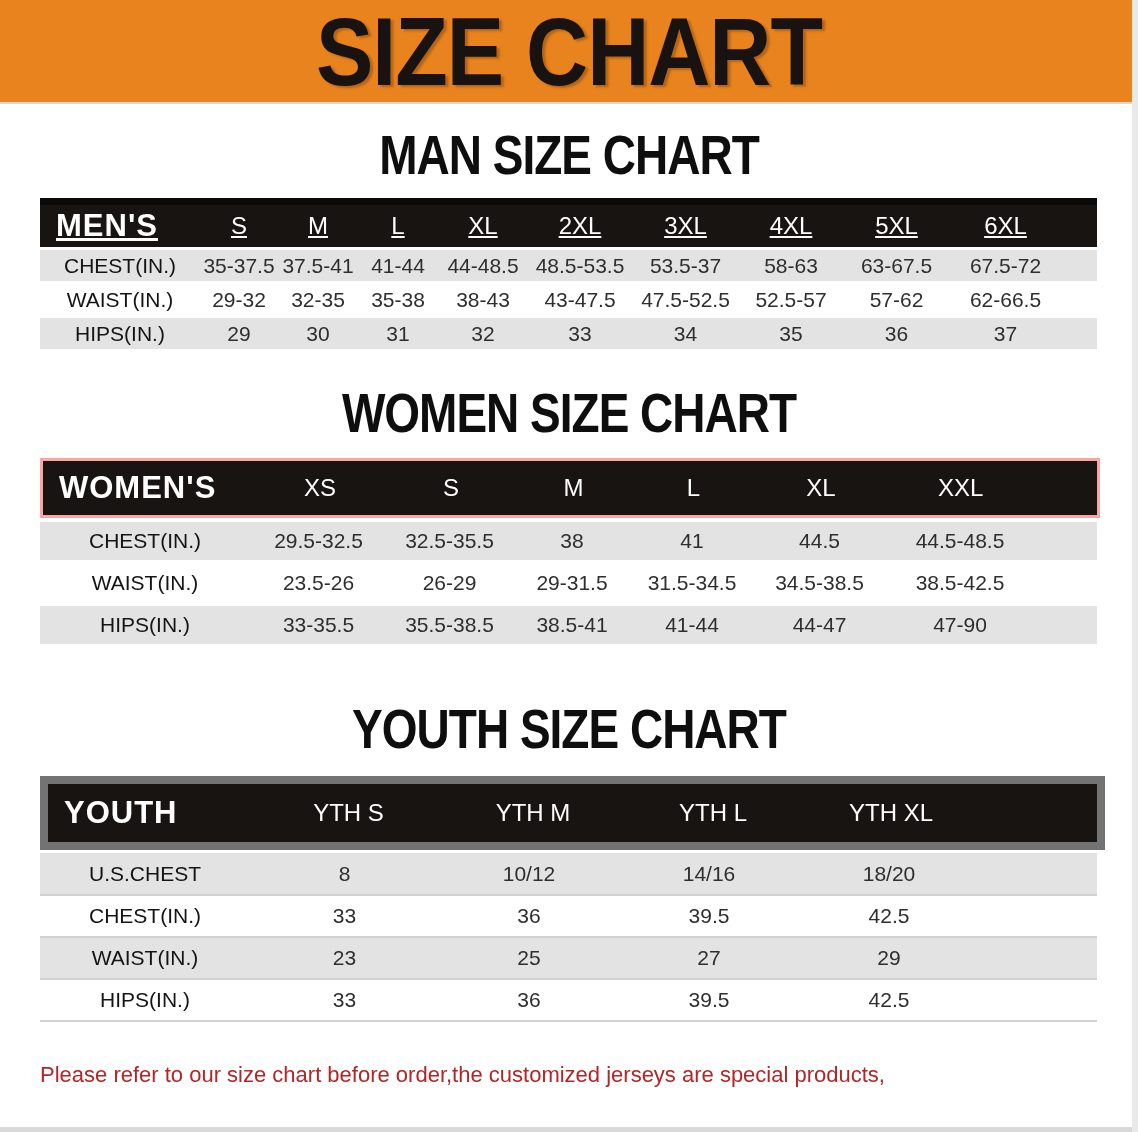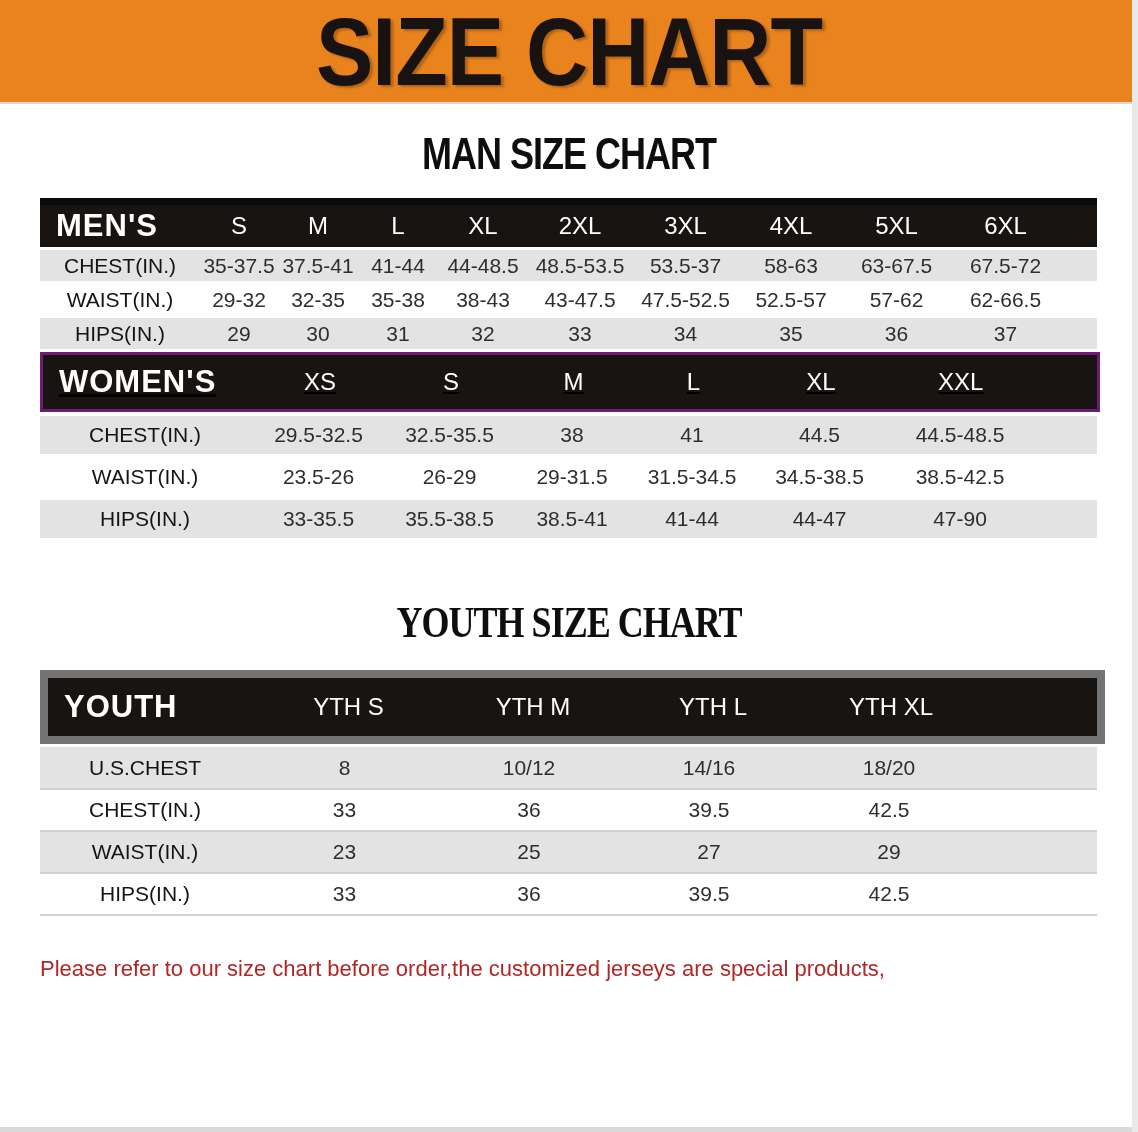"MAN SIZE CHART" .section-heading { font-size: 36px -> 46px }
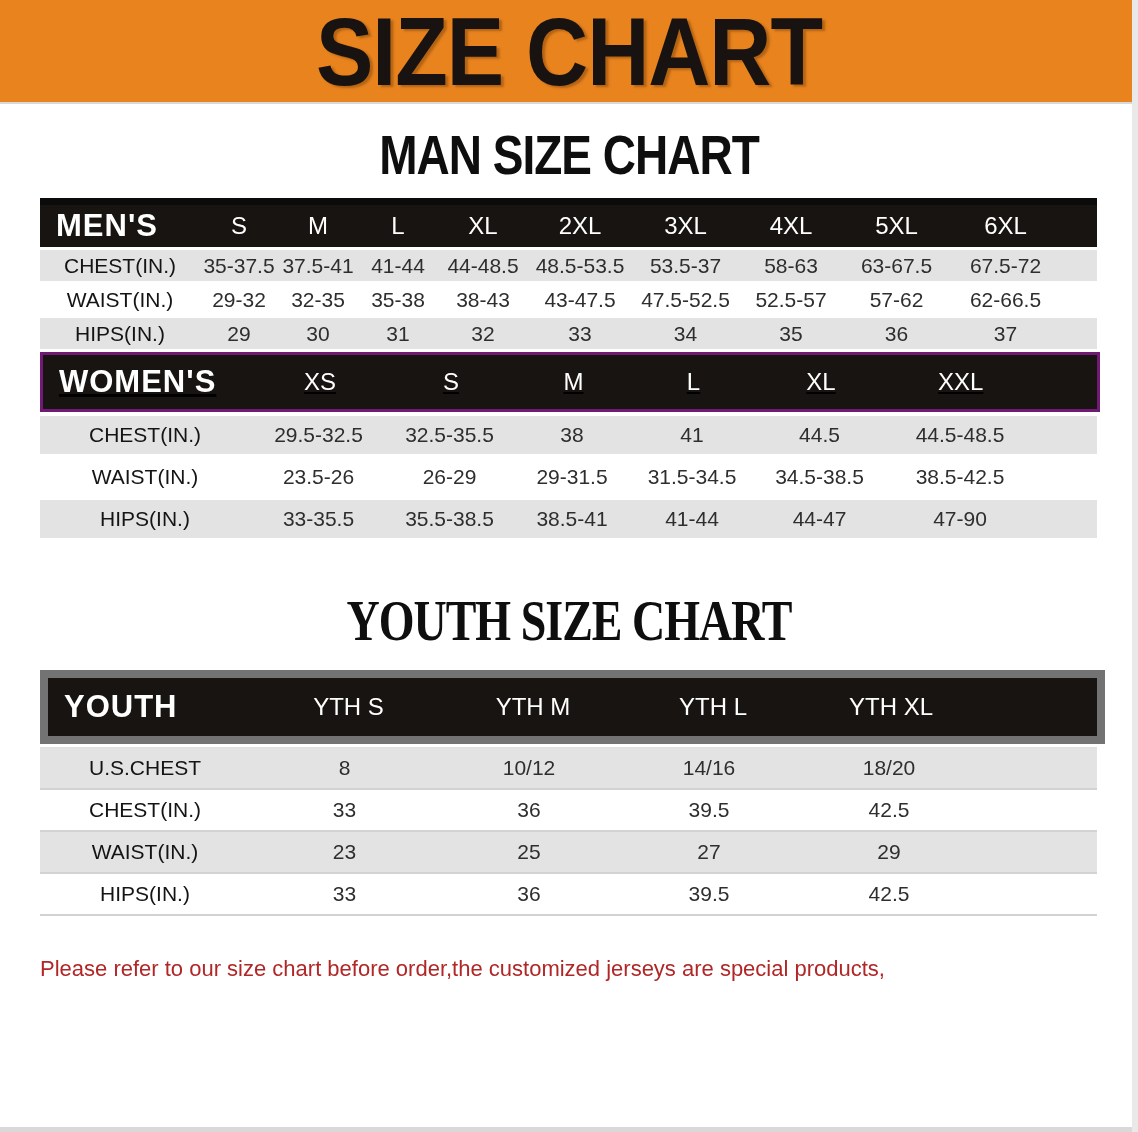"MEN'S" .sec-men .hdr-table th { text-decoration: none -> underline }
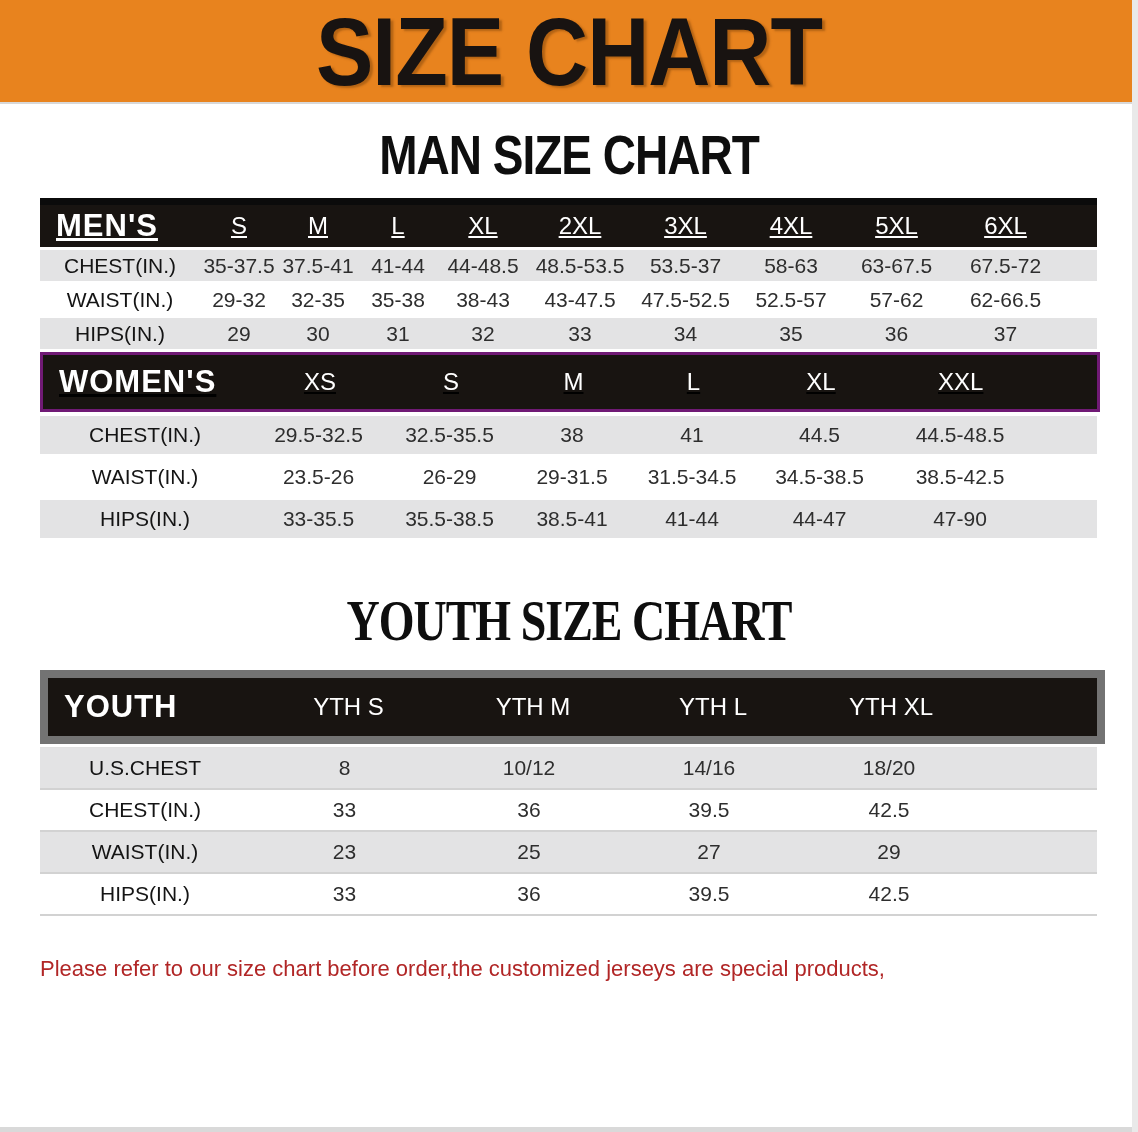"WOMEN SIZE CHART" h2.section-heading { html: none -> <h2> <span>WOMEN SIZE CHART</span> </h2> }
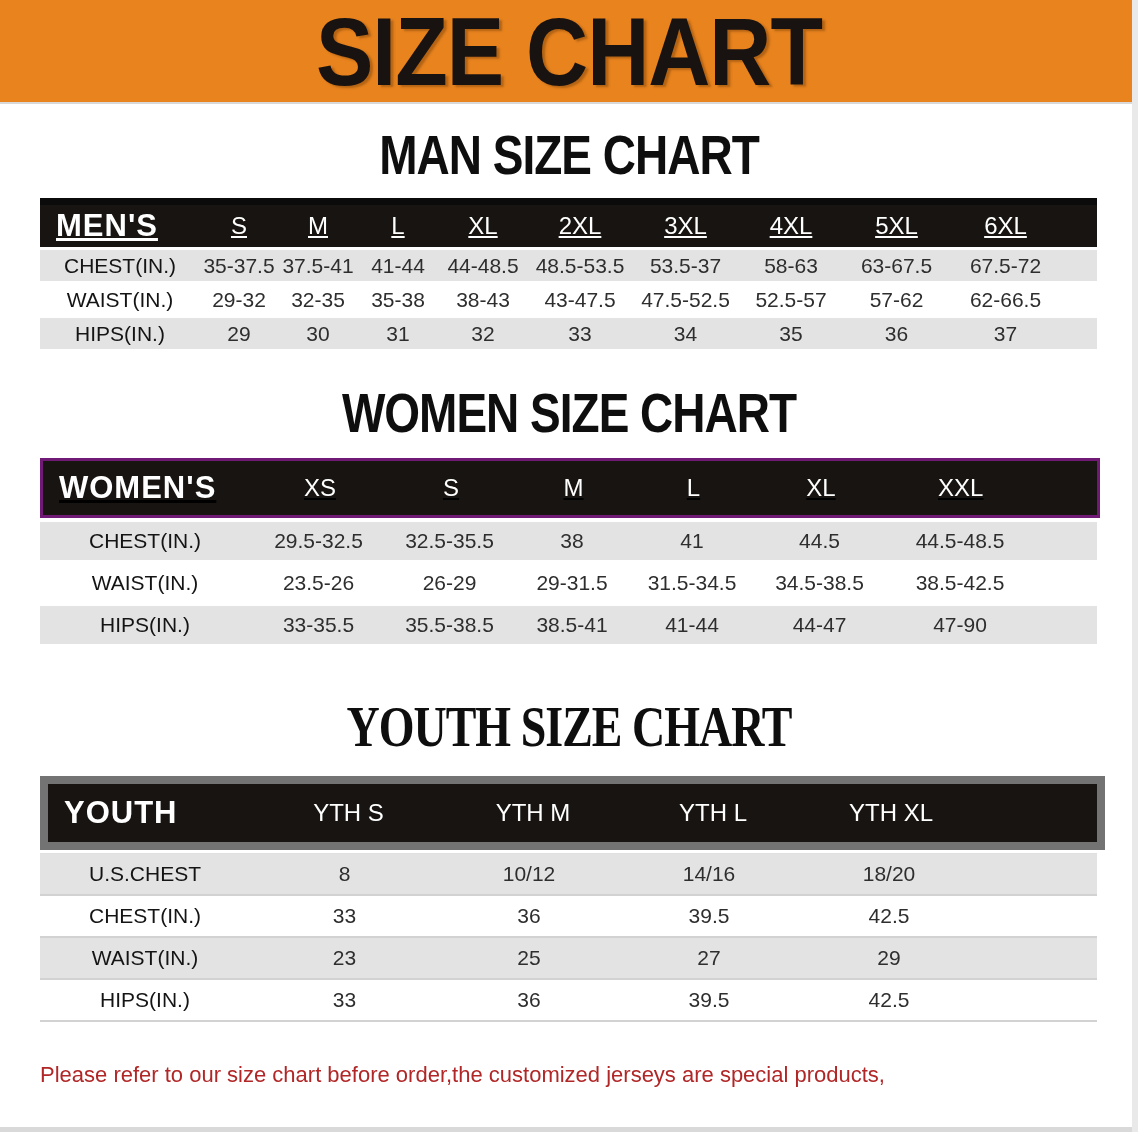"WOMEN'S" .sec-women .hdr-table { border: 3px solid #701a75 -> 3px solid #fca5a5; text-decoration: underline -> none }
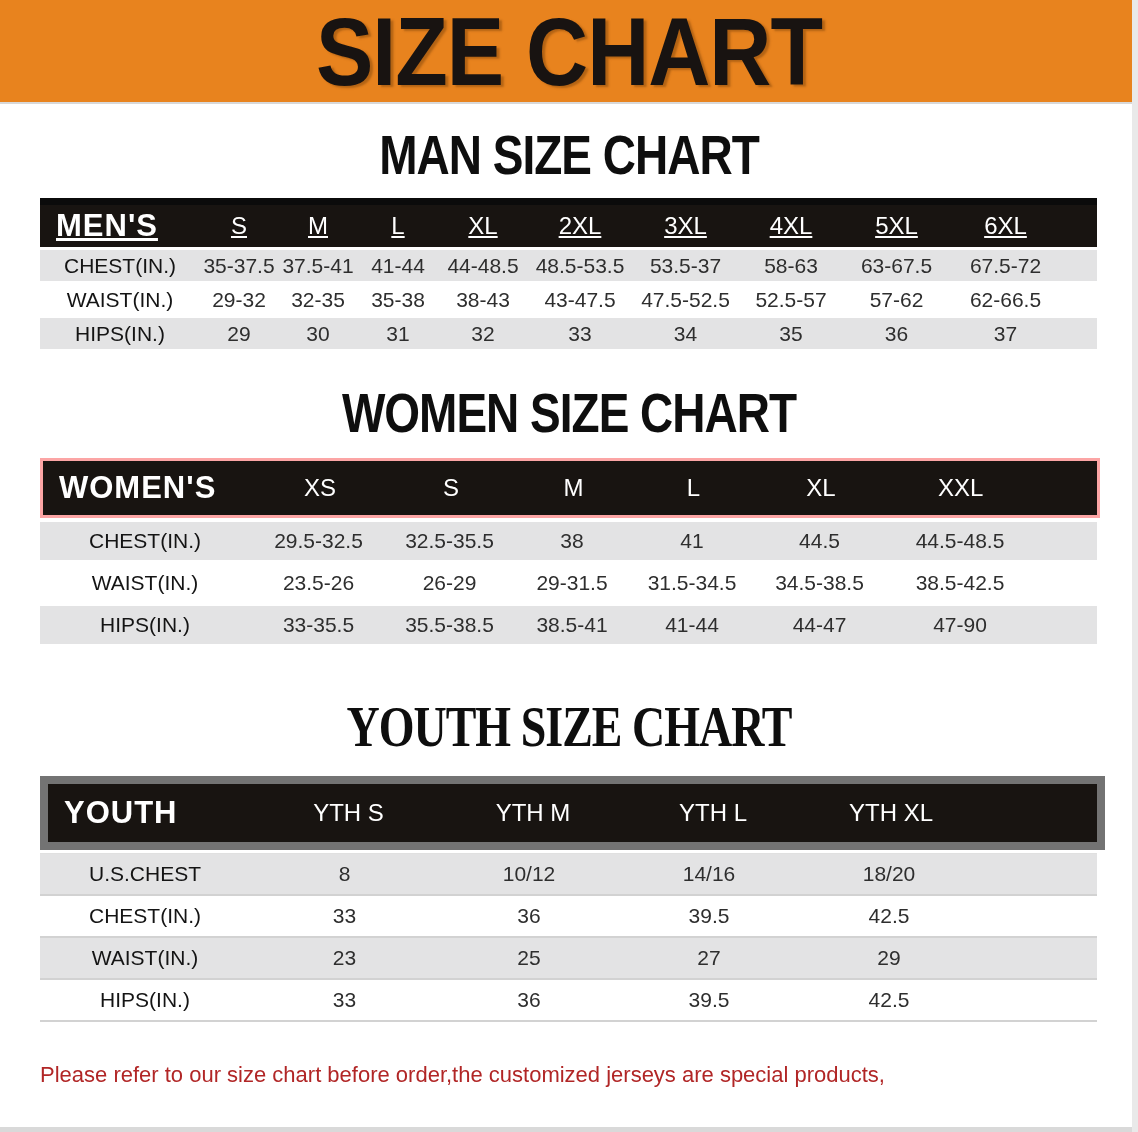"YOUTH SIZE CHART" .sec-youth .section-heading { font-family: Liberation Serif, serif -> none }
